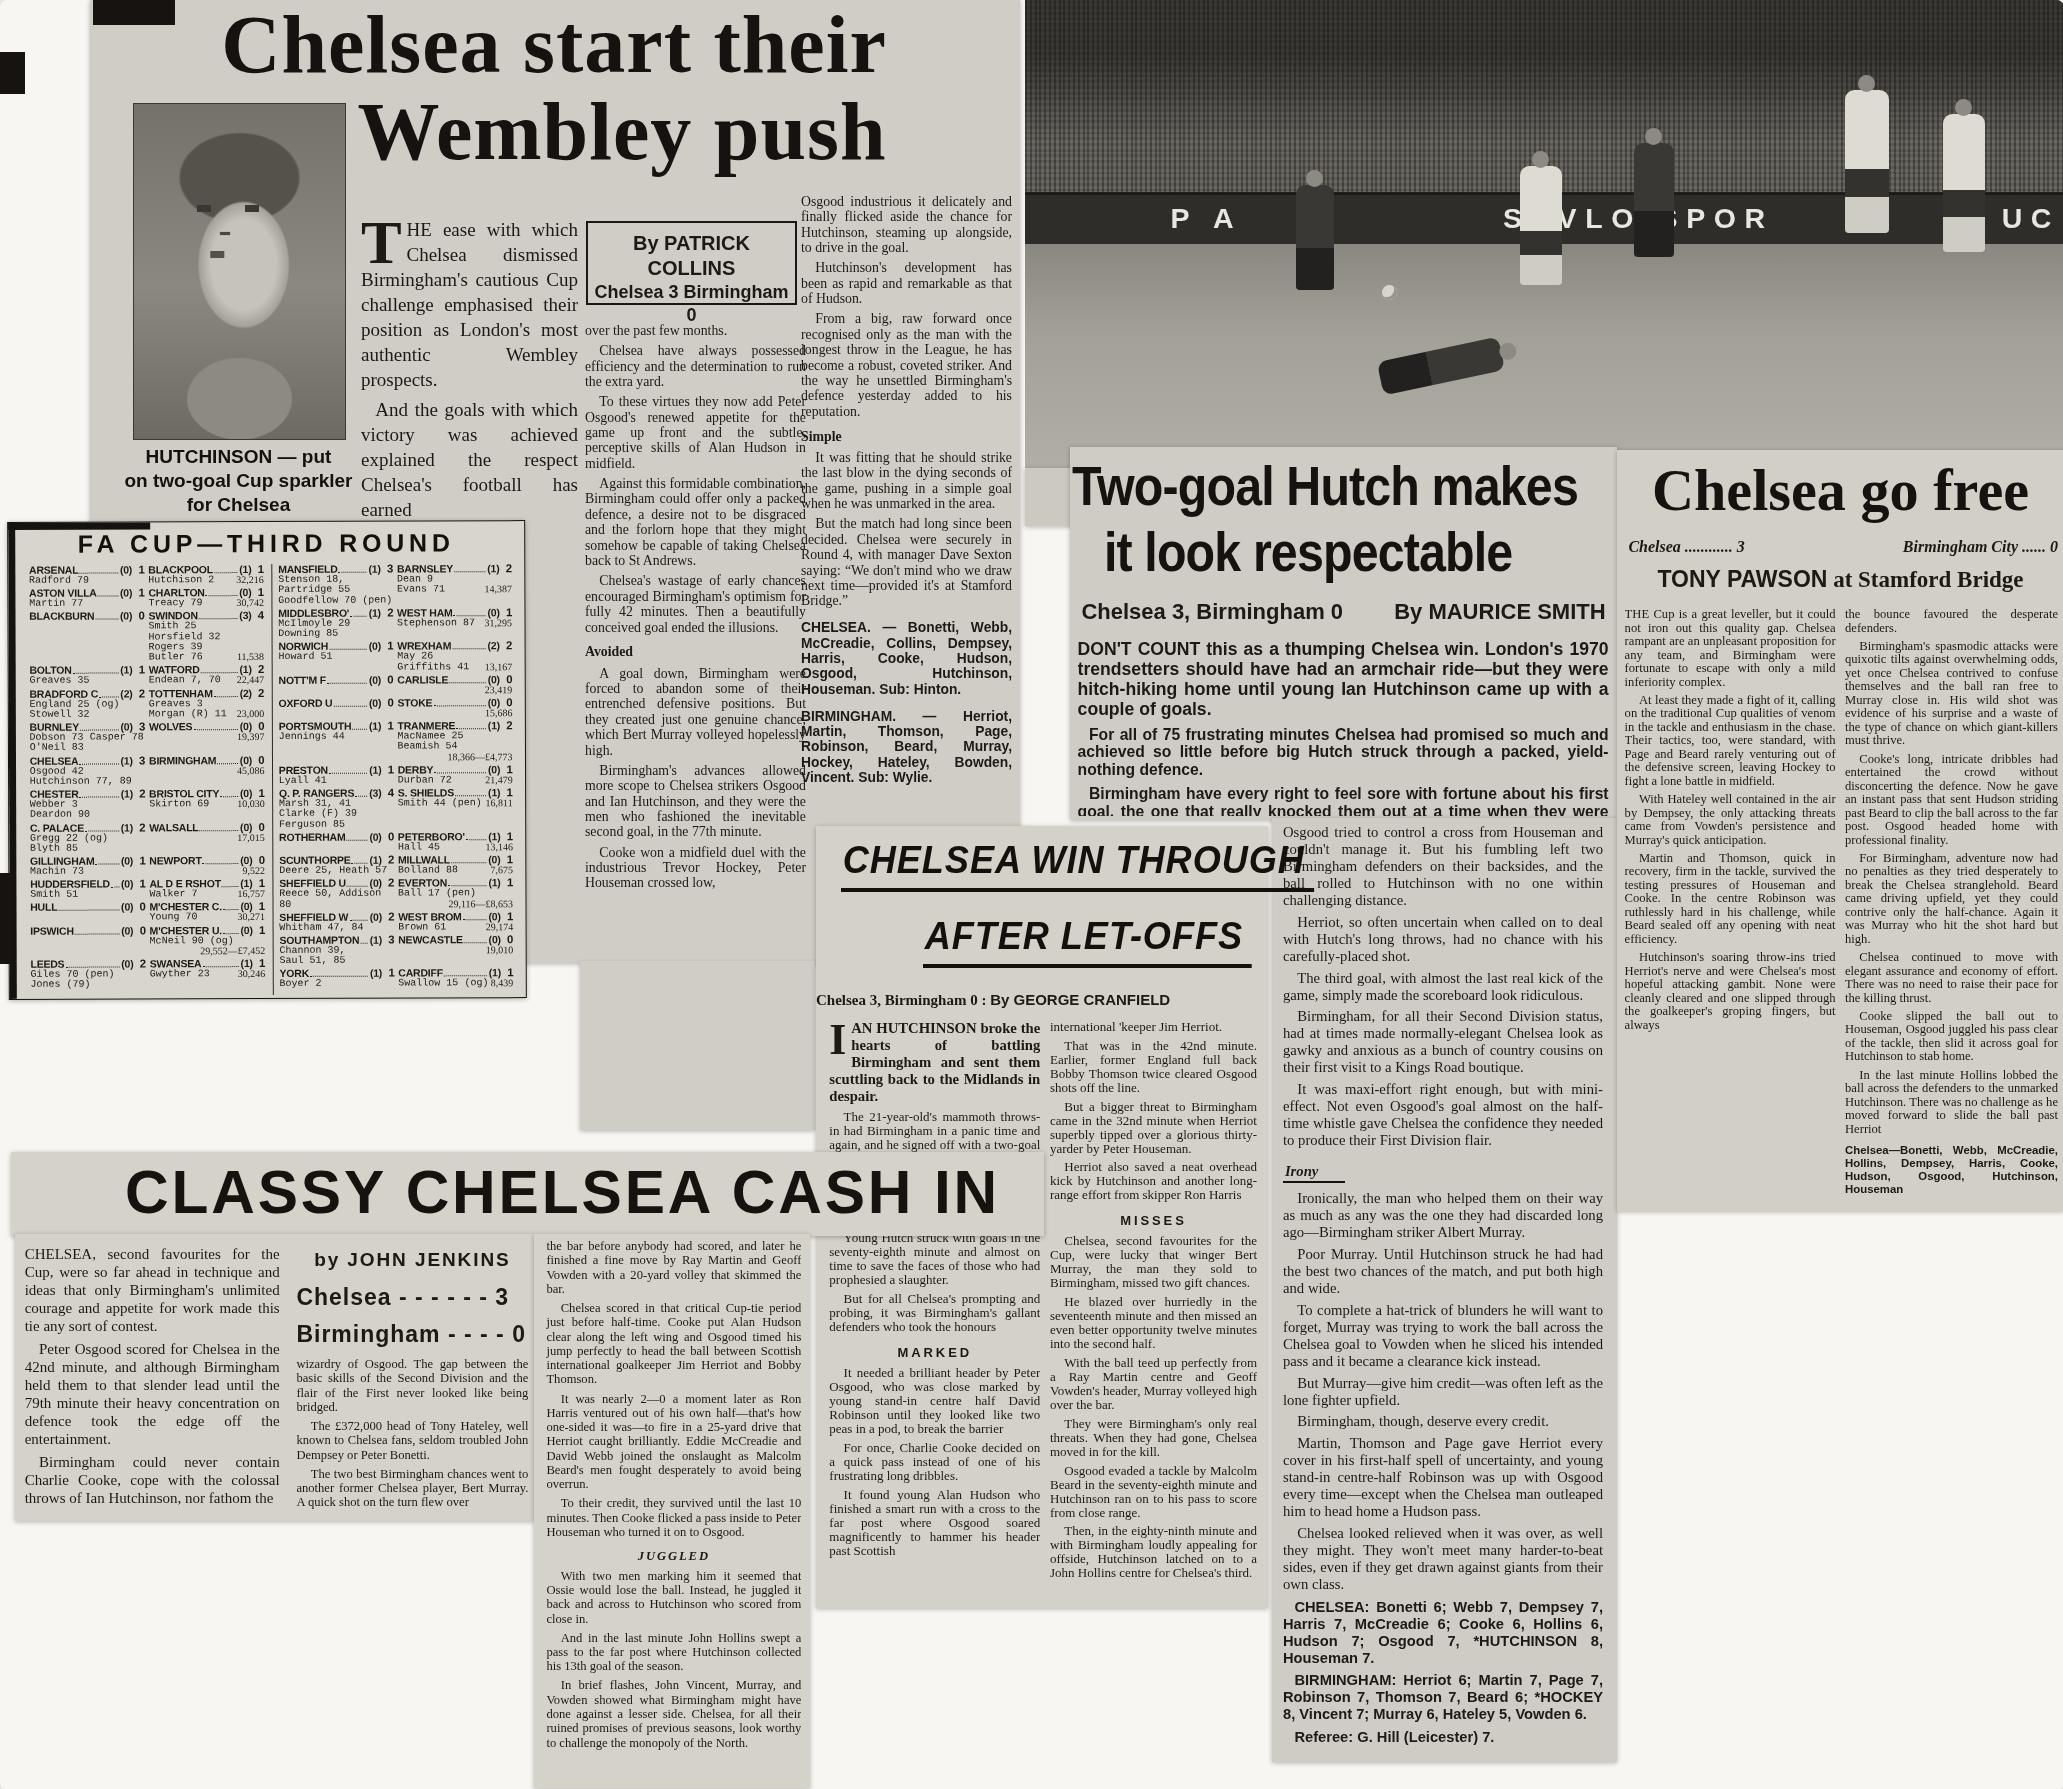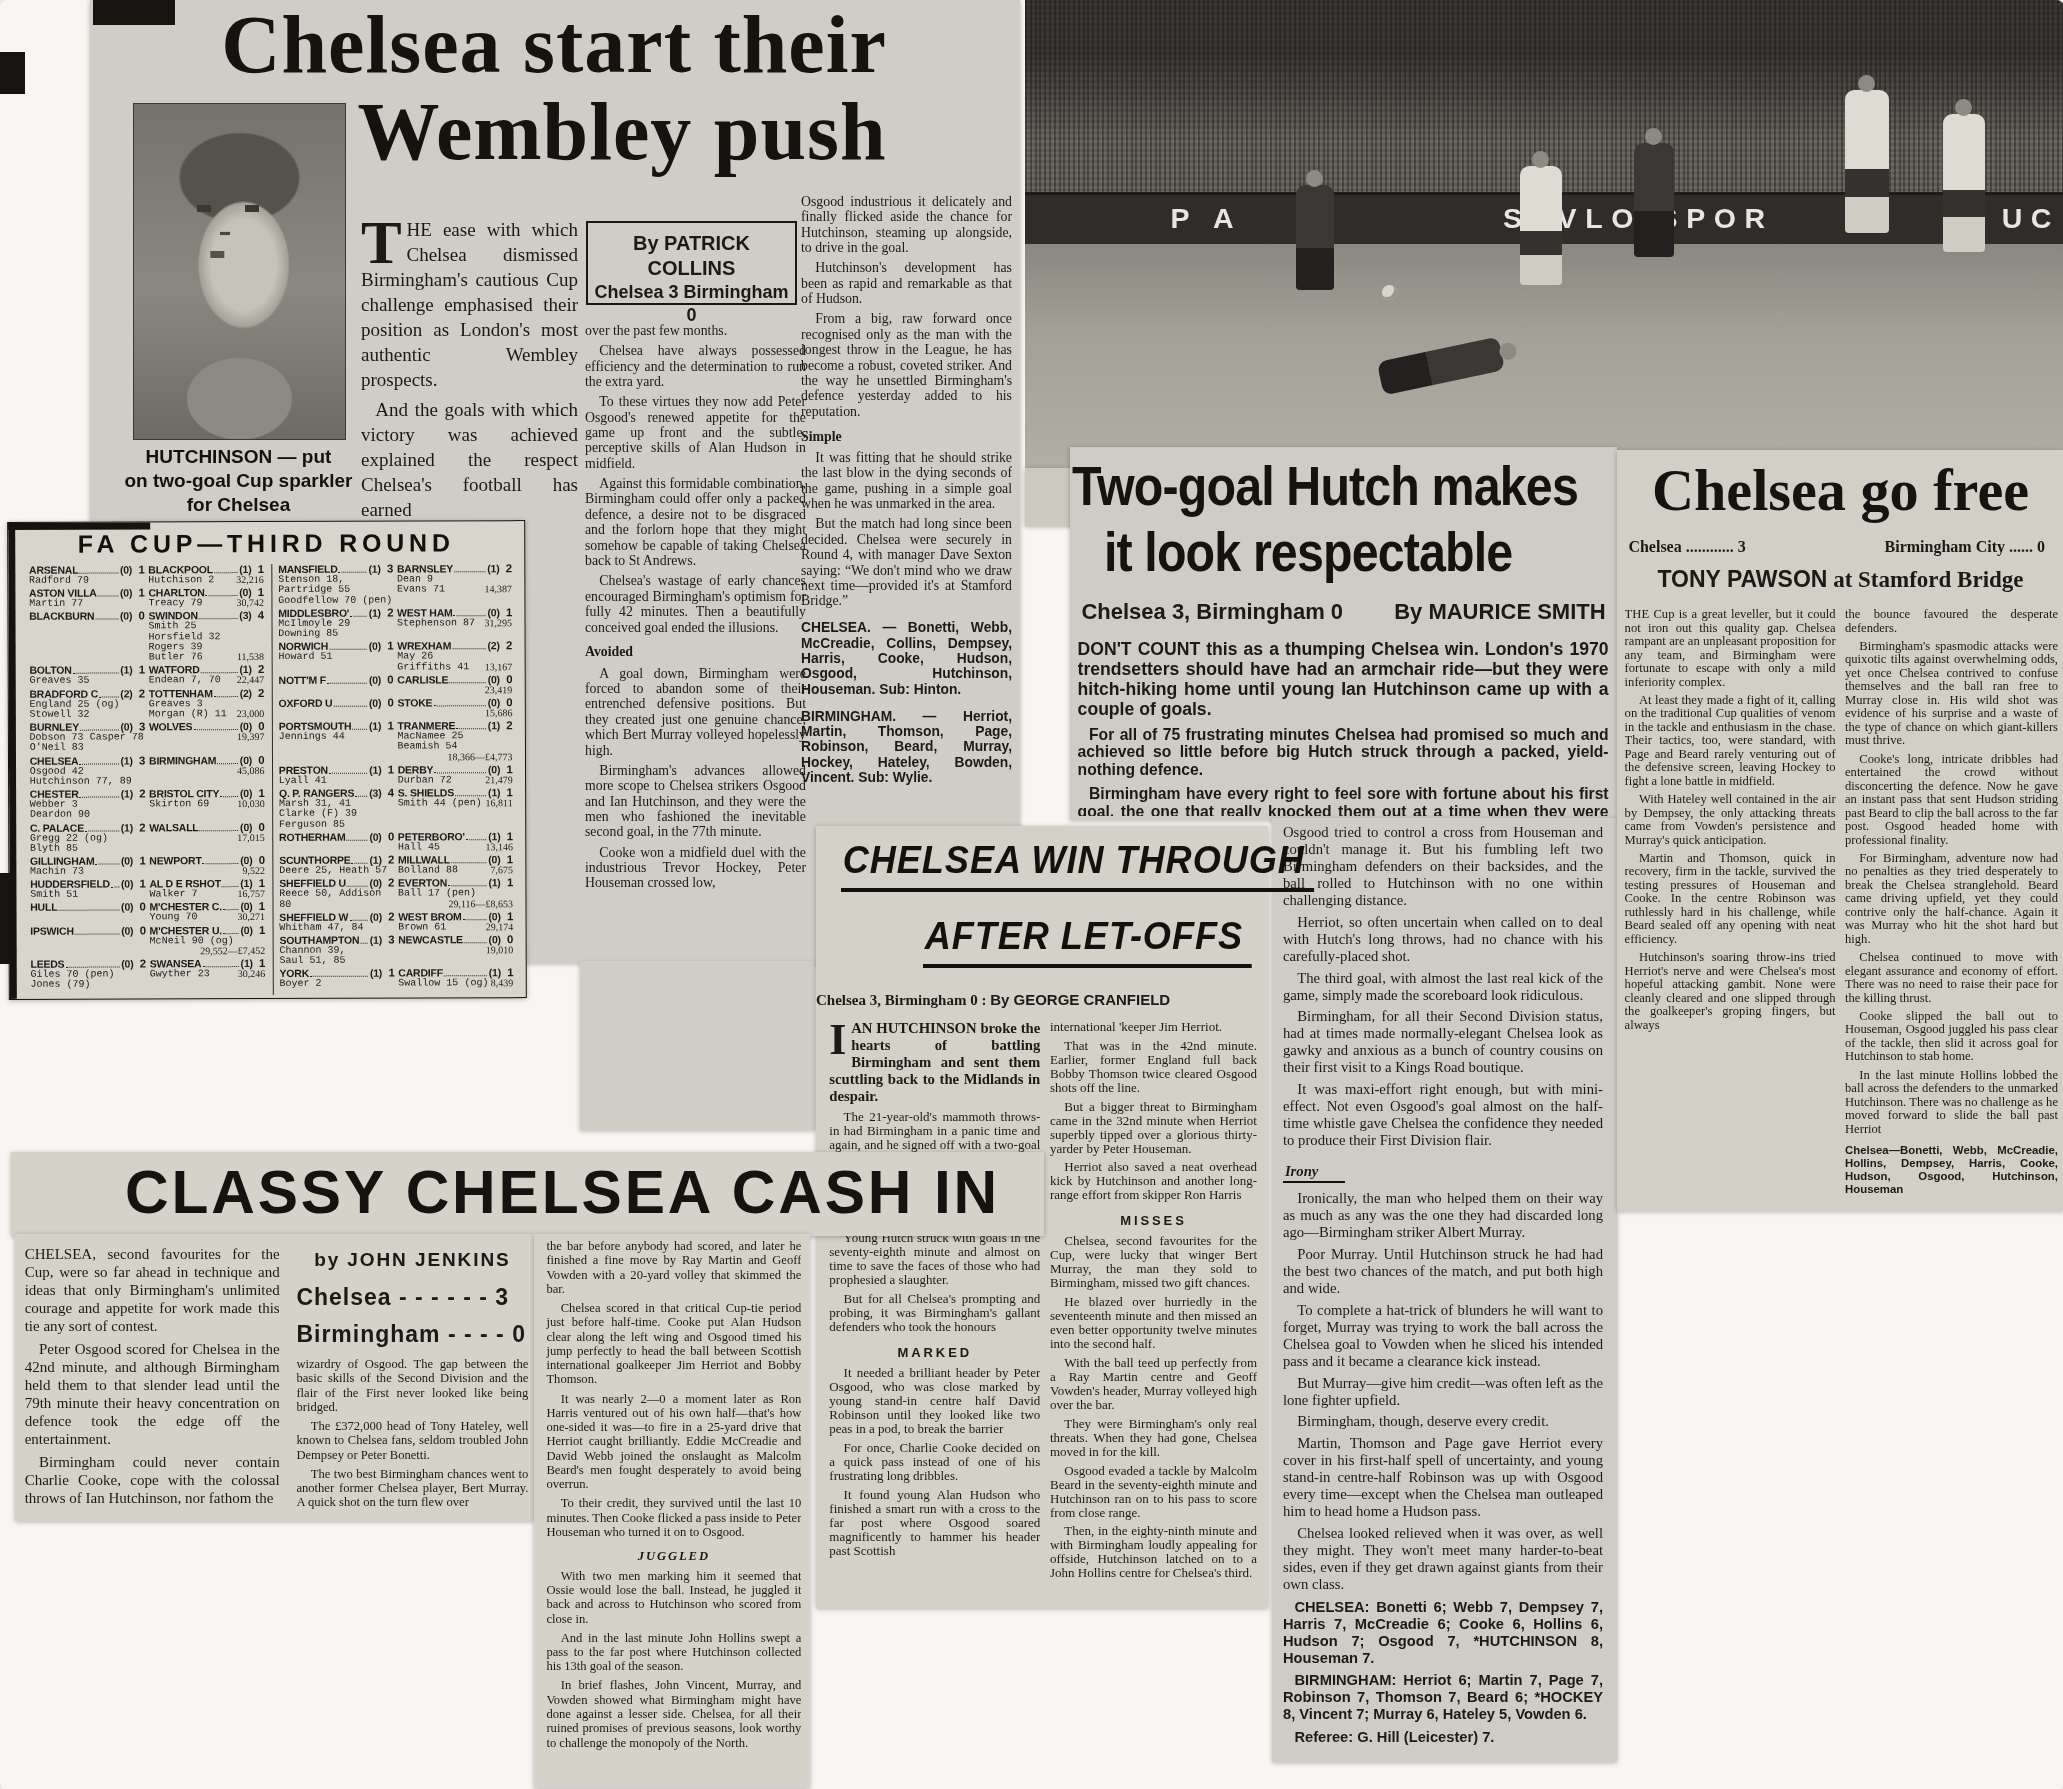"Chelsea ............ 3" div.pw-scores { font-style: none -> italic; right: 19px -> 6px }
